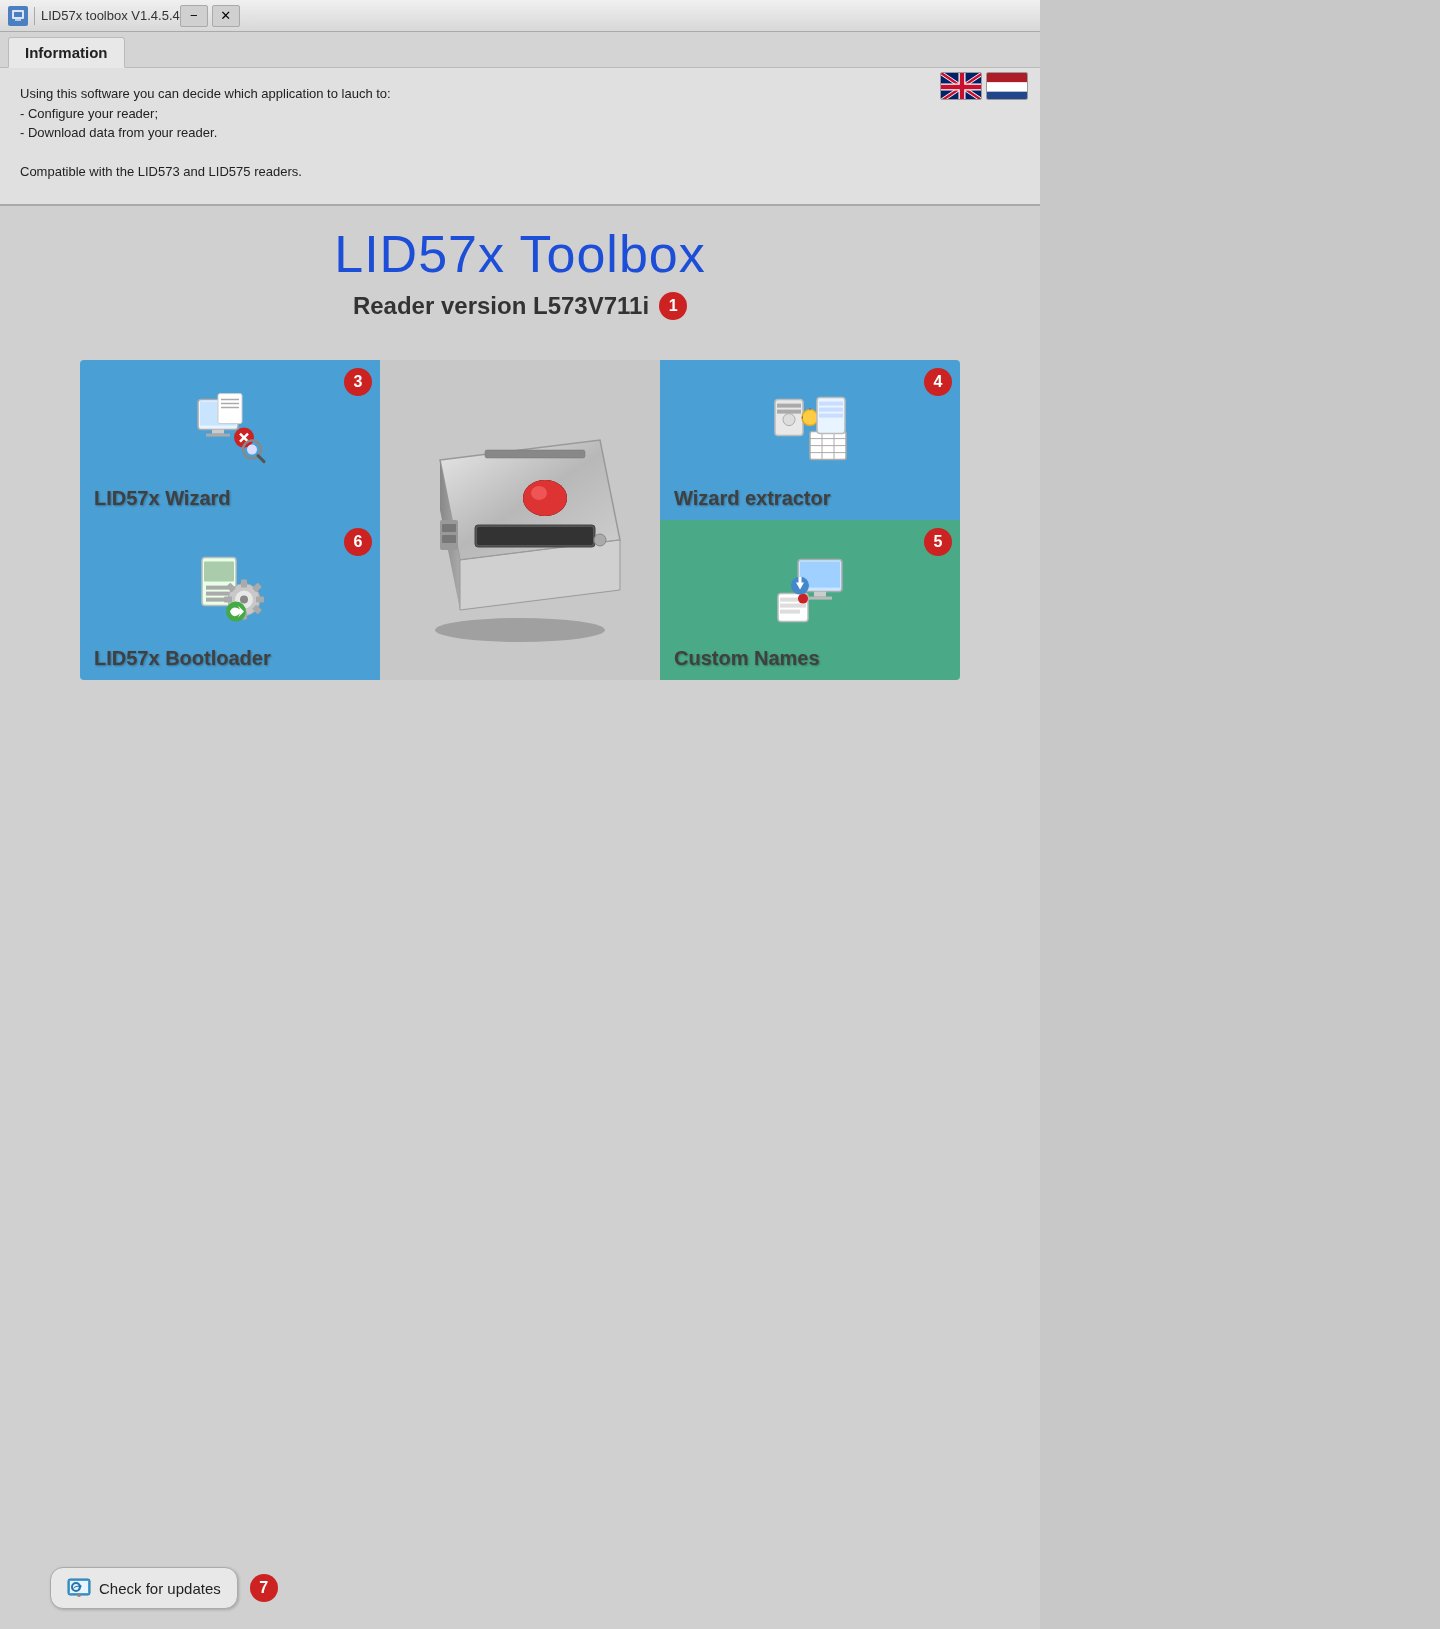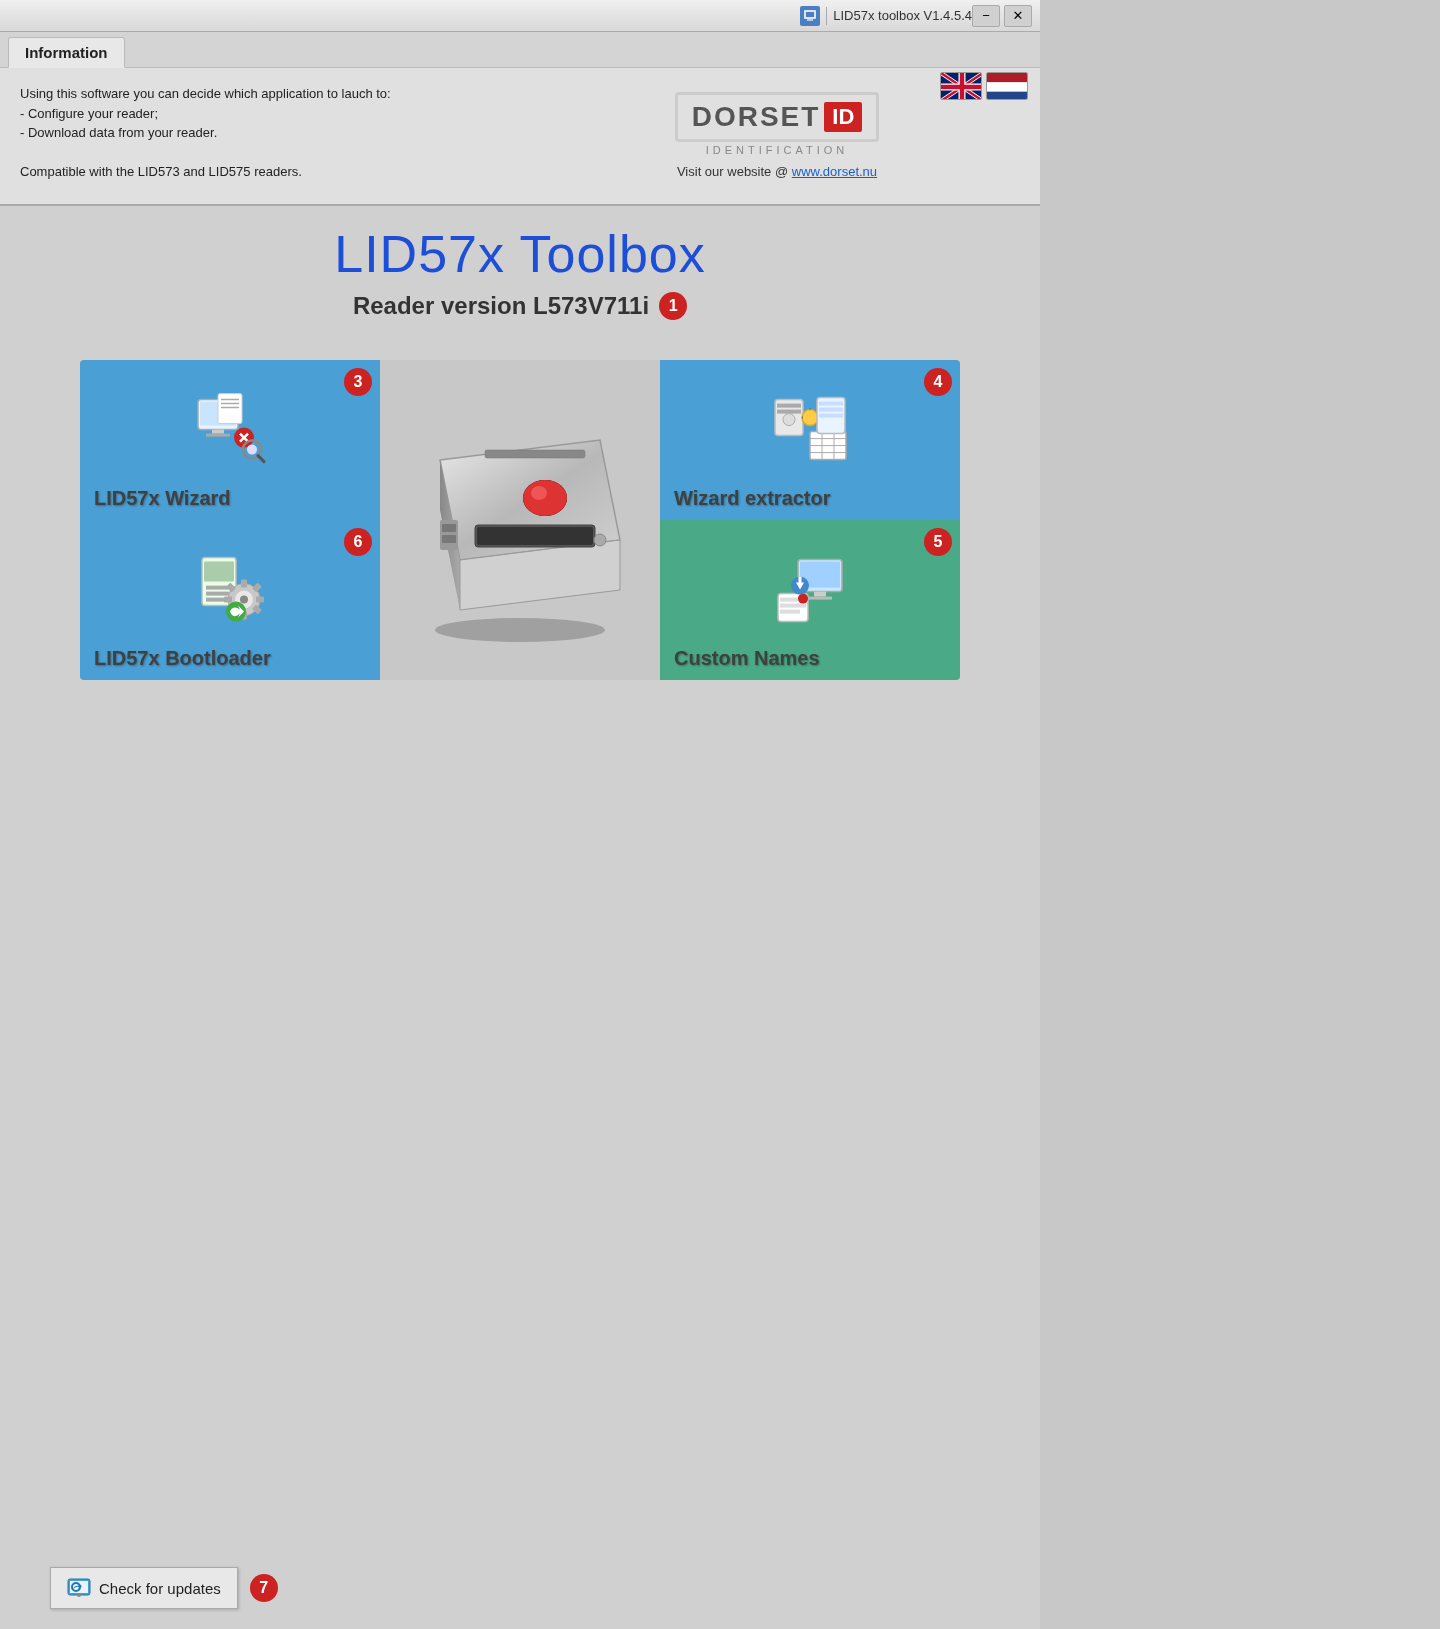"LID57x toolbox V1.4.5.4" .title-bar { justify-content: flex-end -> flex-start }
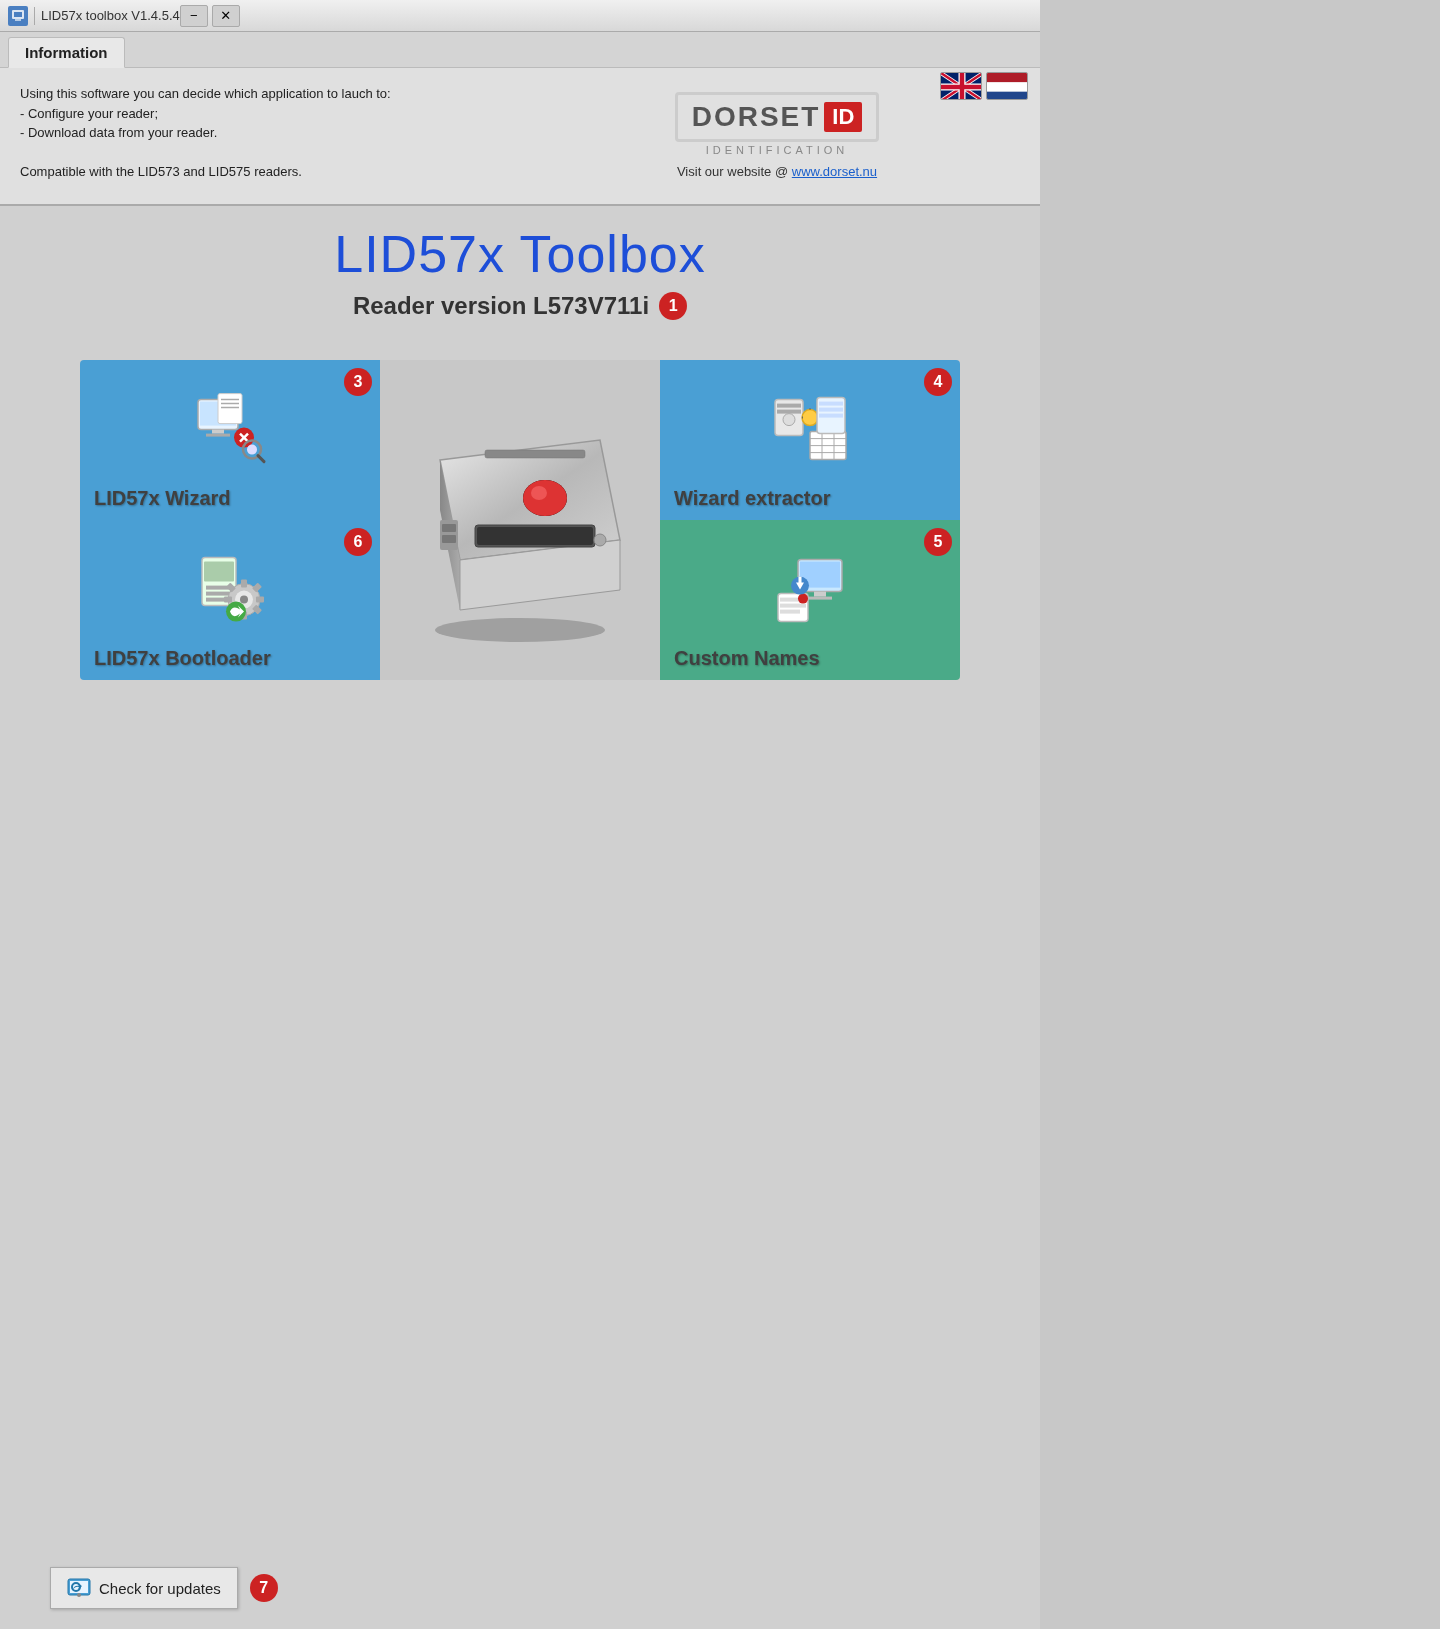"DORSET" div.info-right { html: <div> <div> <div> <span>DORSET</span> <span>ID</span> </div> <span>IDENTIFICATION</span> </div> <div> <span>Visit our website @</span> <a>www.dorset.nu</a> </div> </div> -> none }
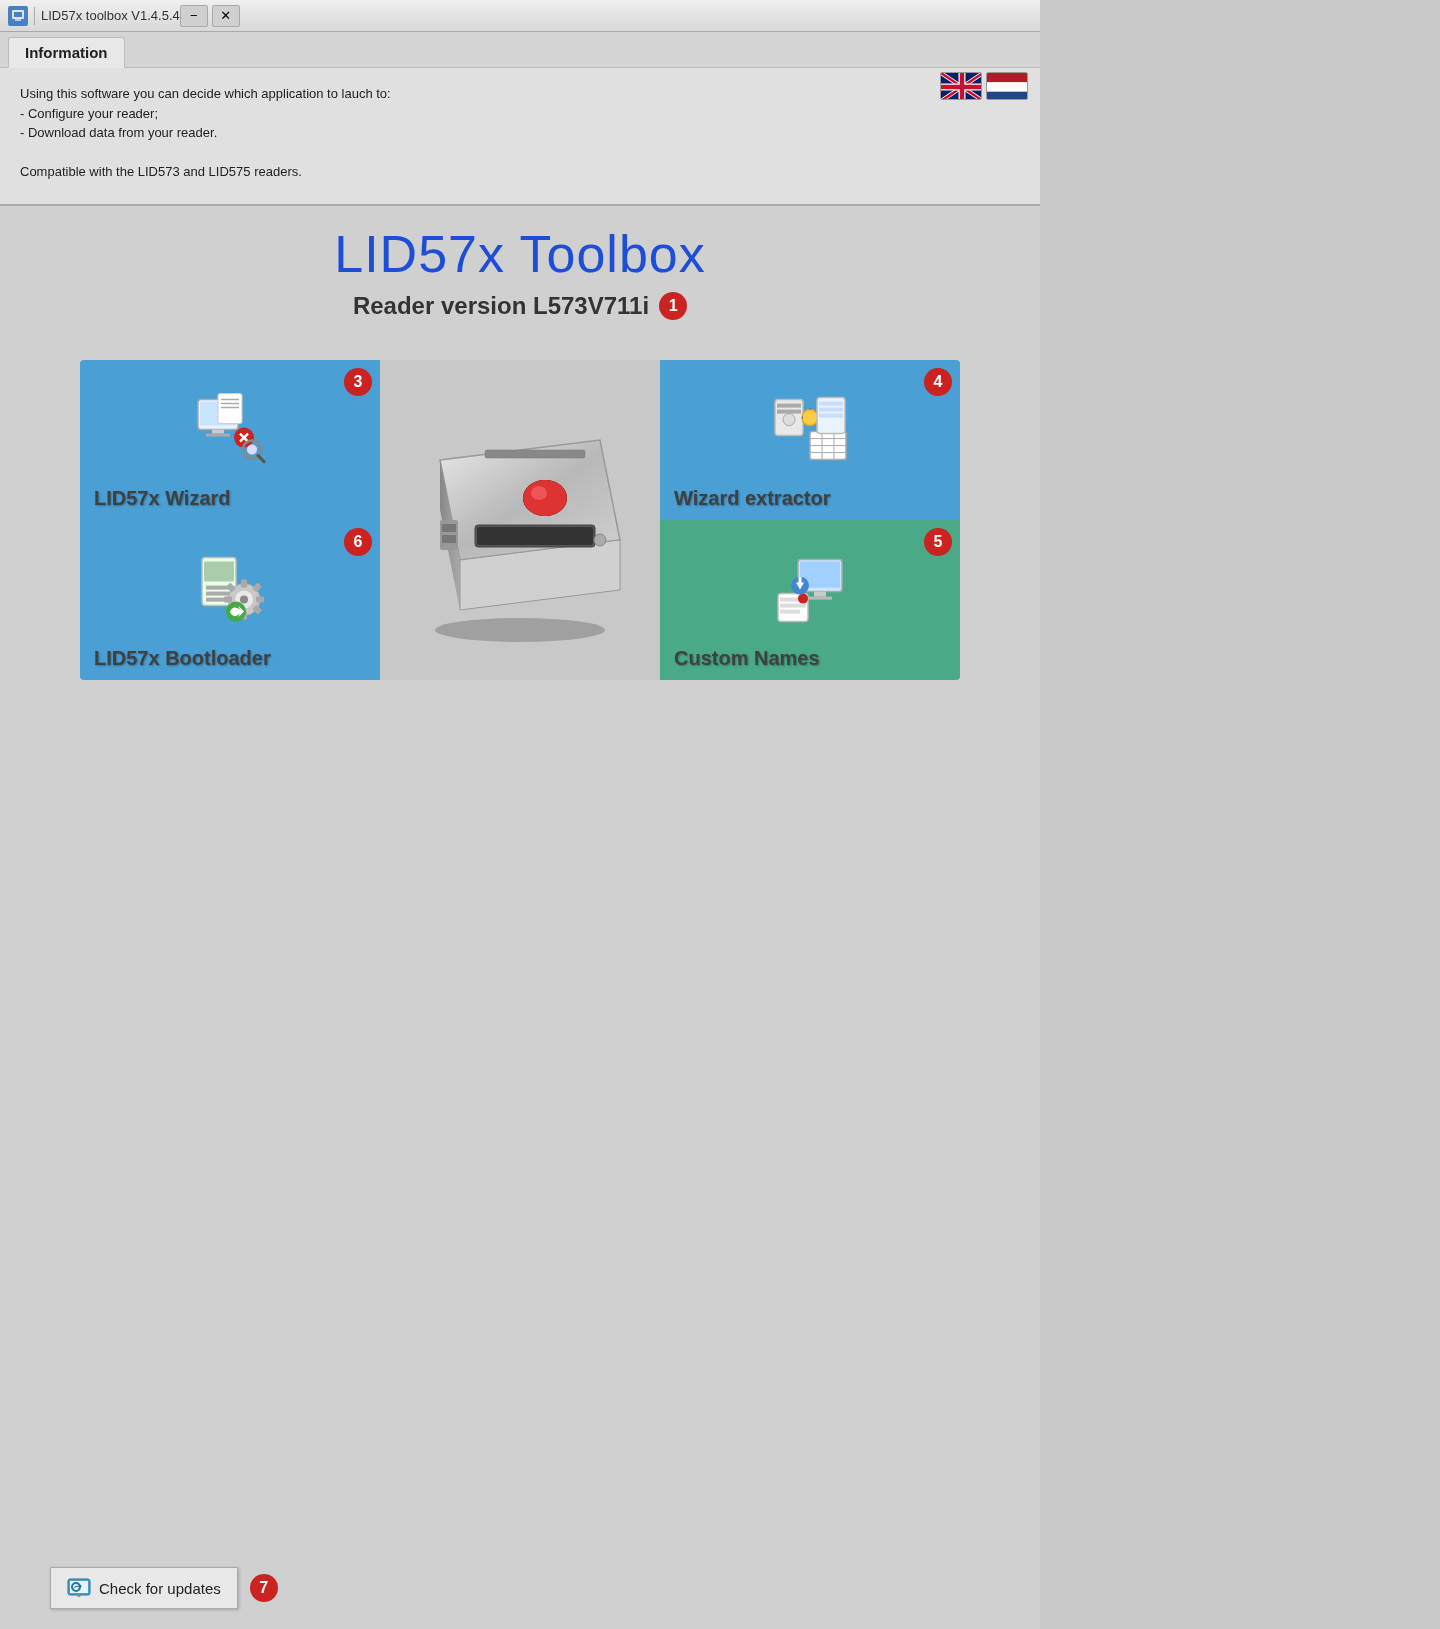"Check for updates" .check-updates-btn { border-radius: 0 -> 13px }
